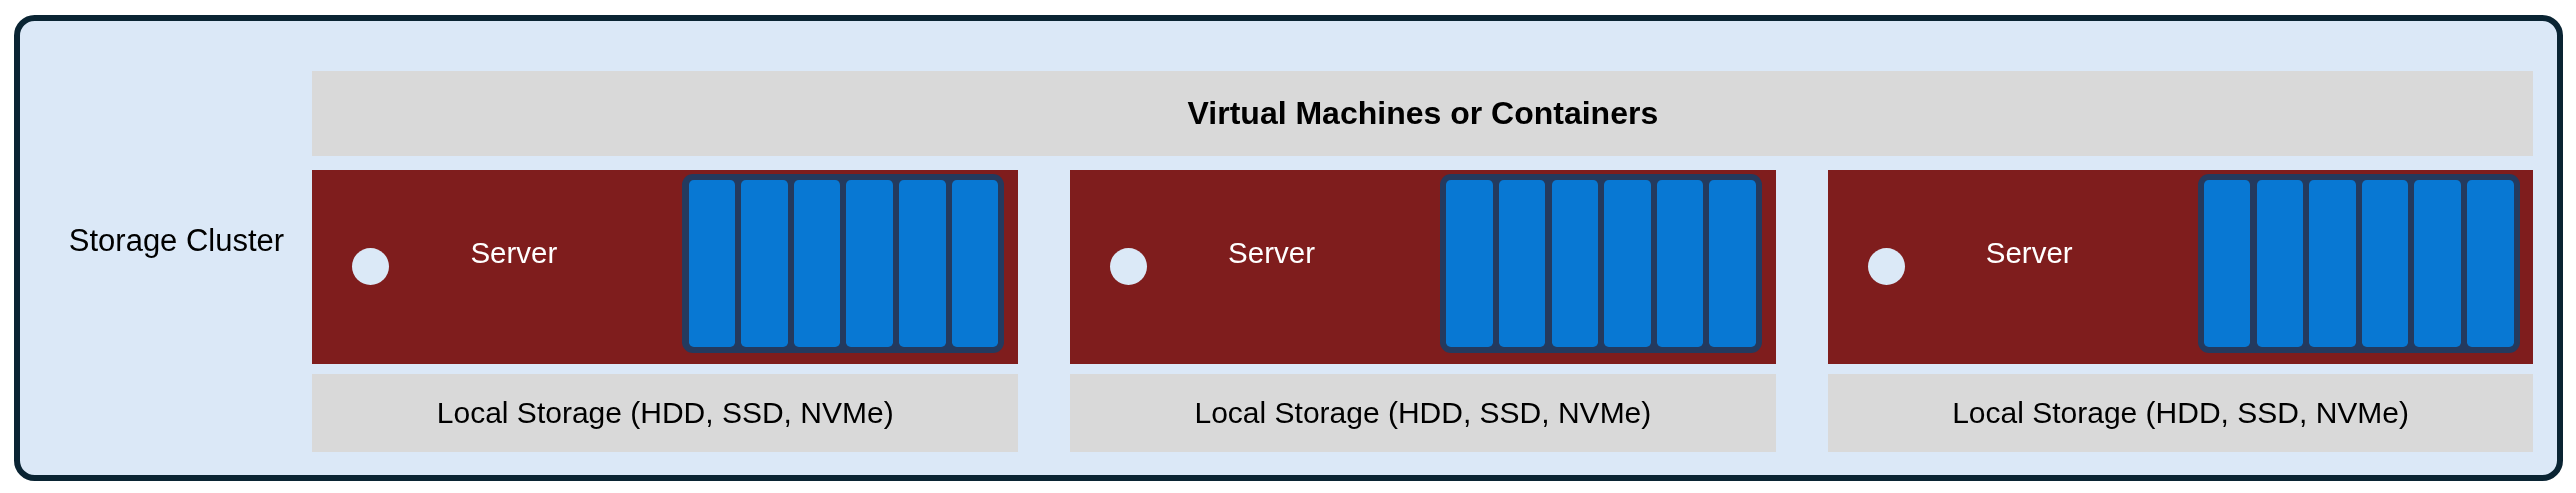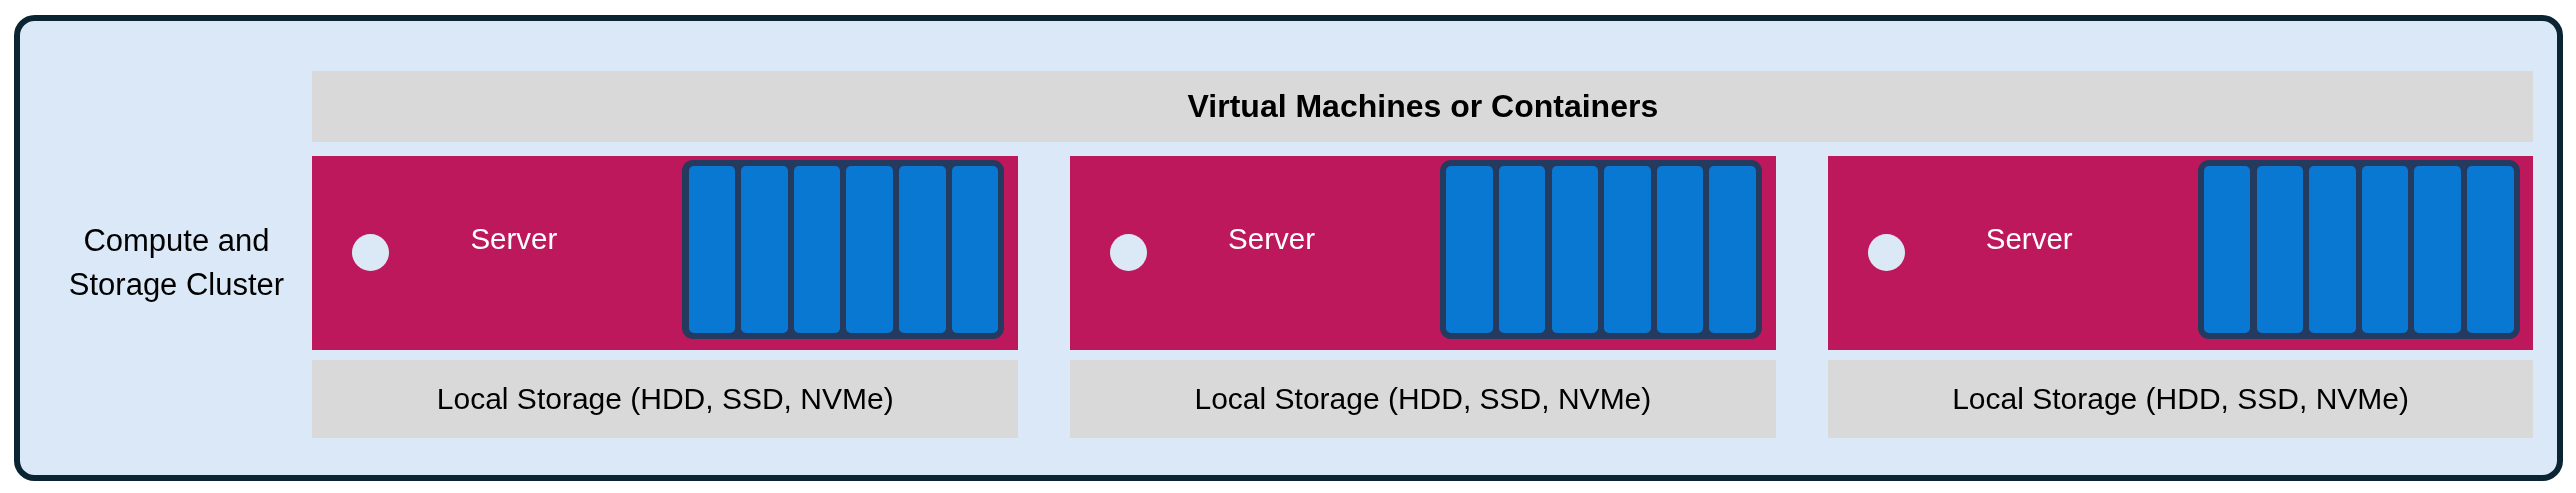"Virtual Machines or Containers" .banner { height: 71px -> 85px }
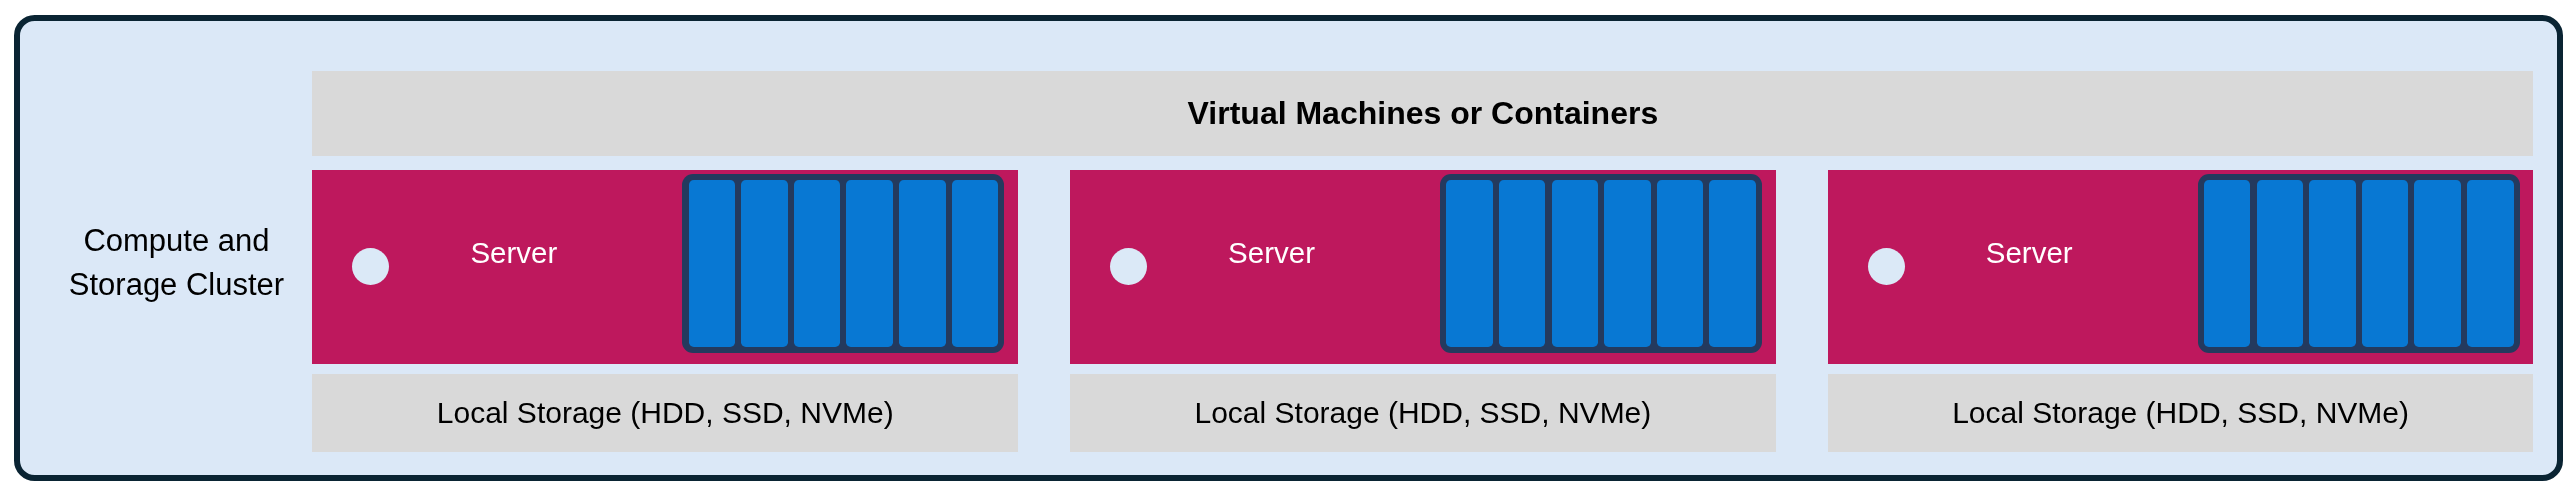"Compute and" div { html: <div>Compute and</div> -> none }
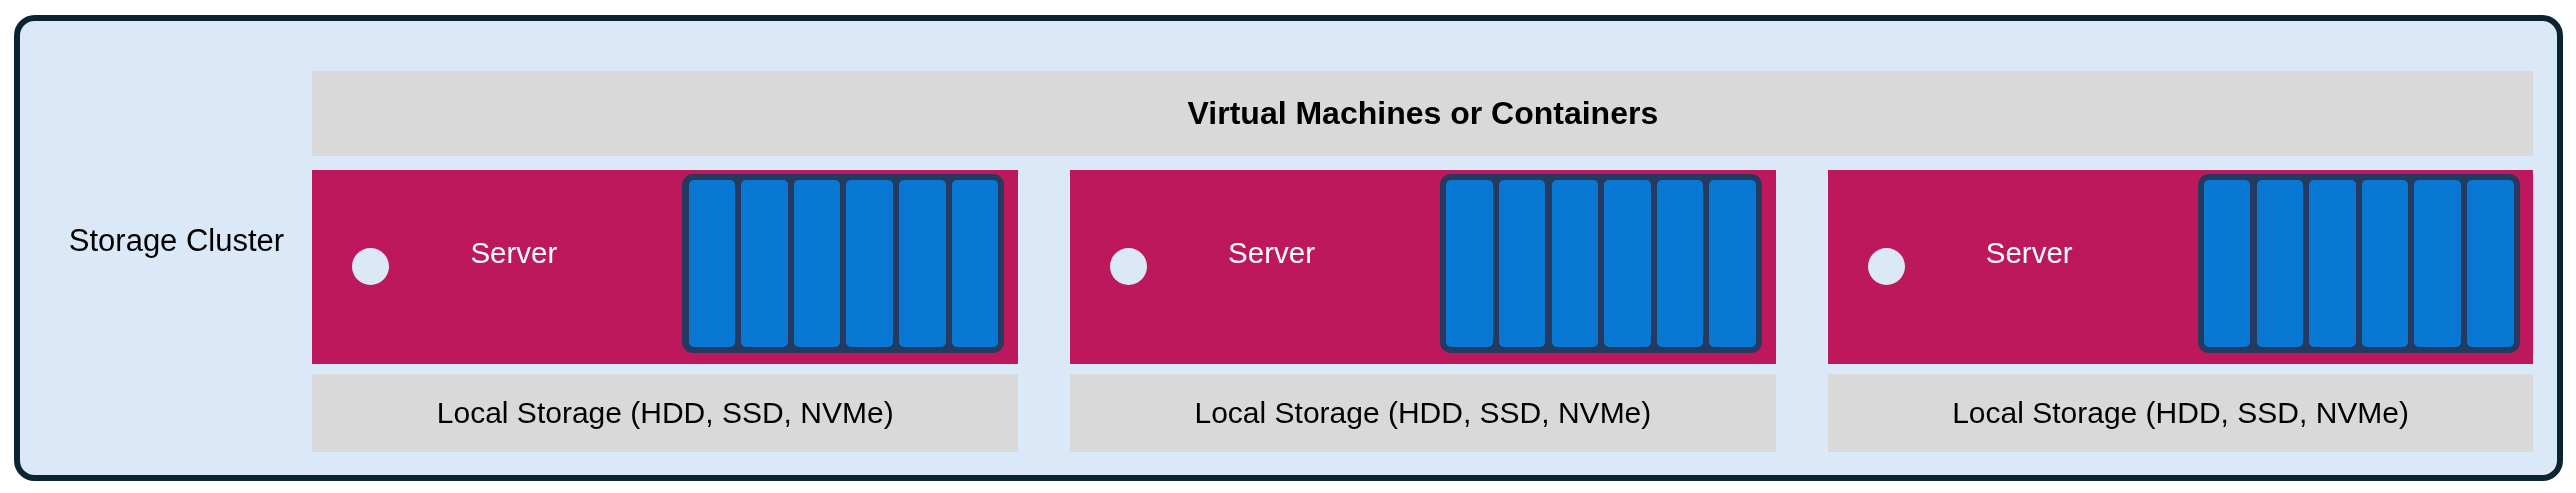"Server" .server { background: #be185d -> #7f1d1d }
